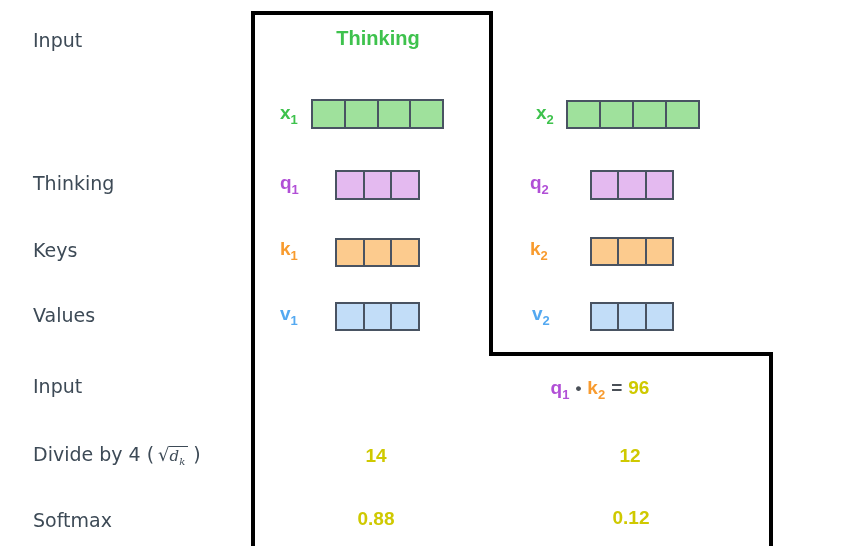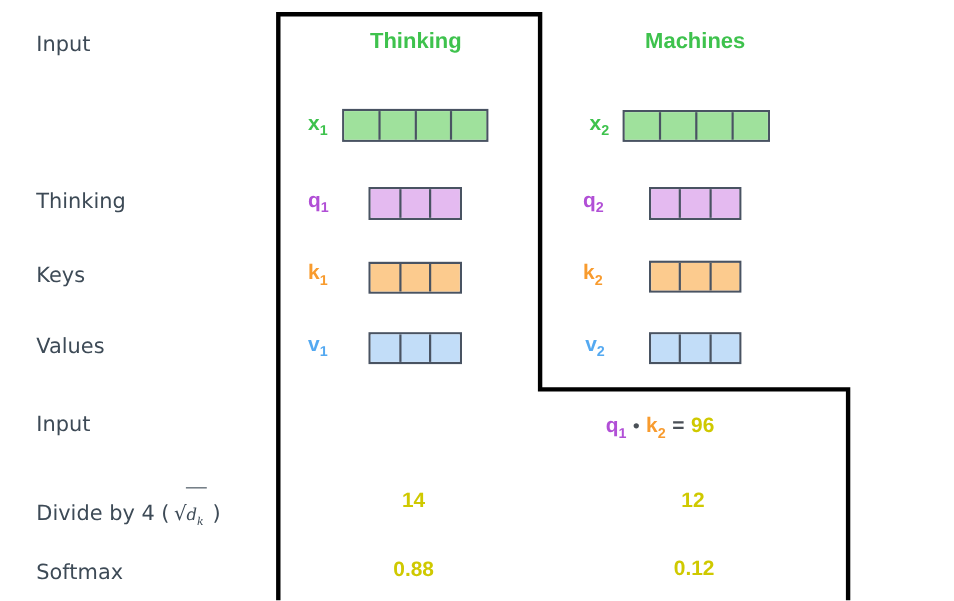"Machines" div.col-title { html: <div>Machines</div> -> none }
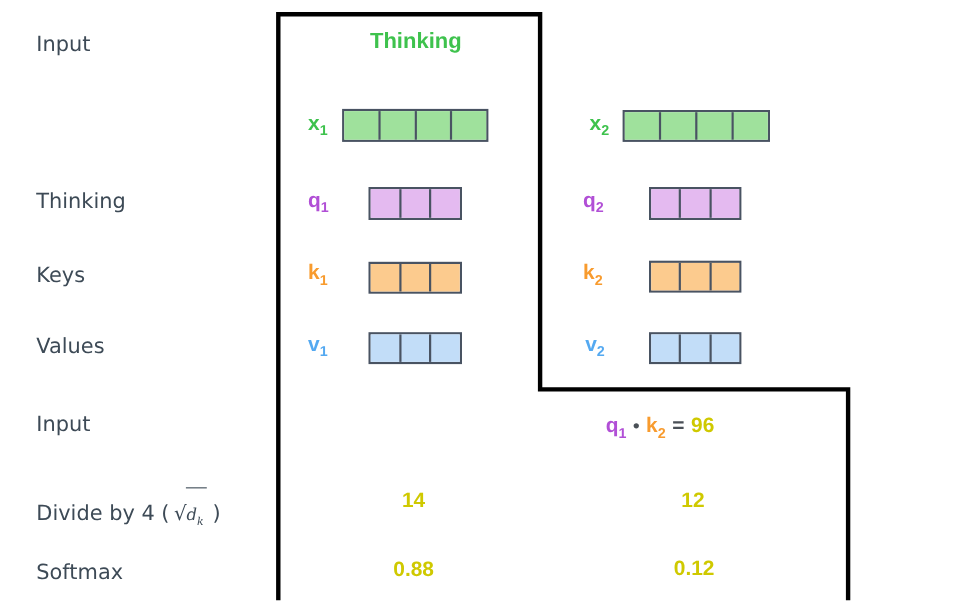"dk" .sqrt-rad { padding: 16px 3px 0 1px -> 1px 3px 0 1px }
